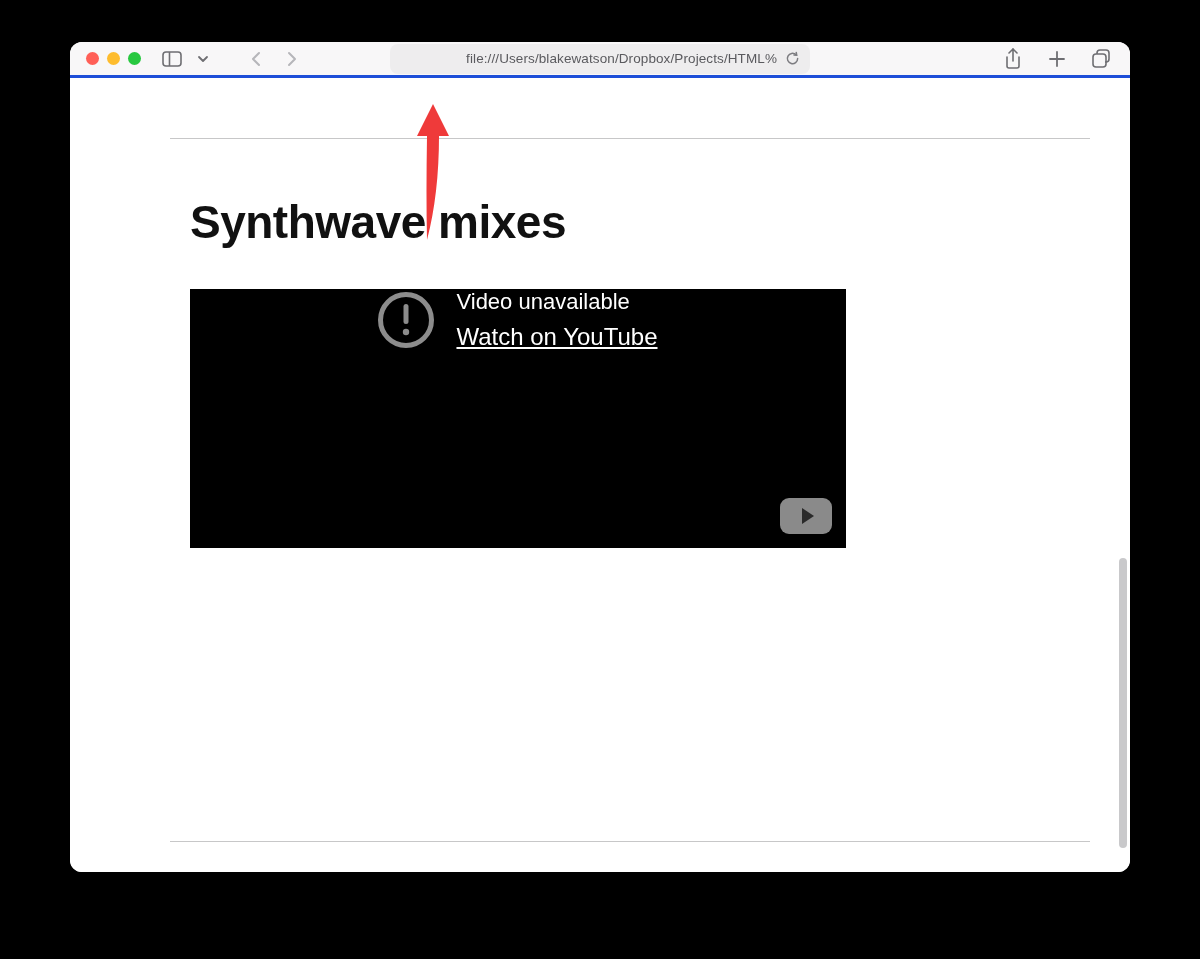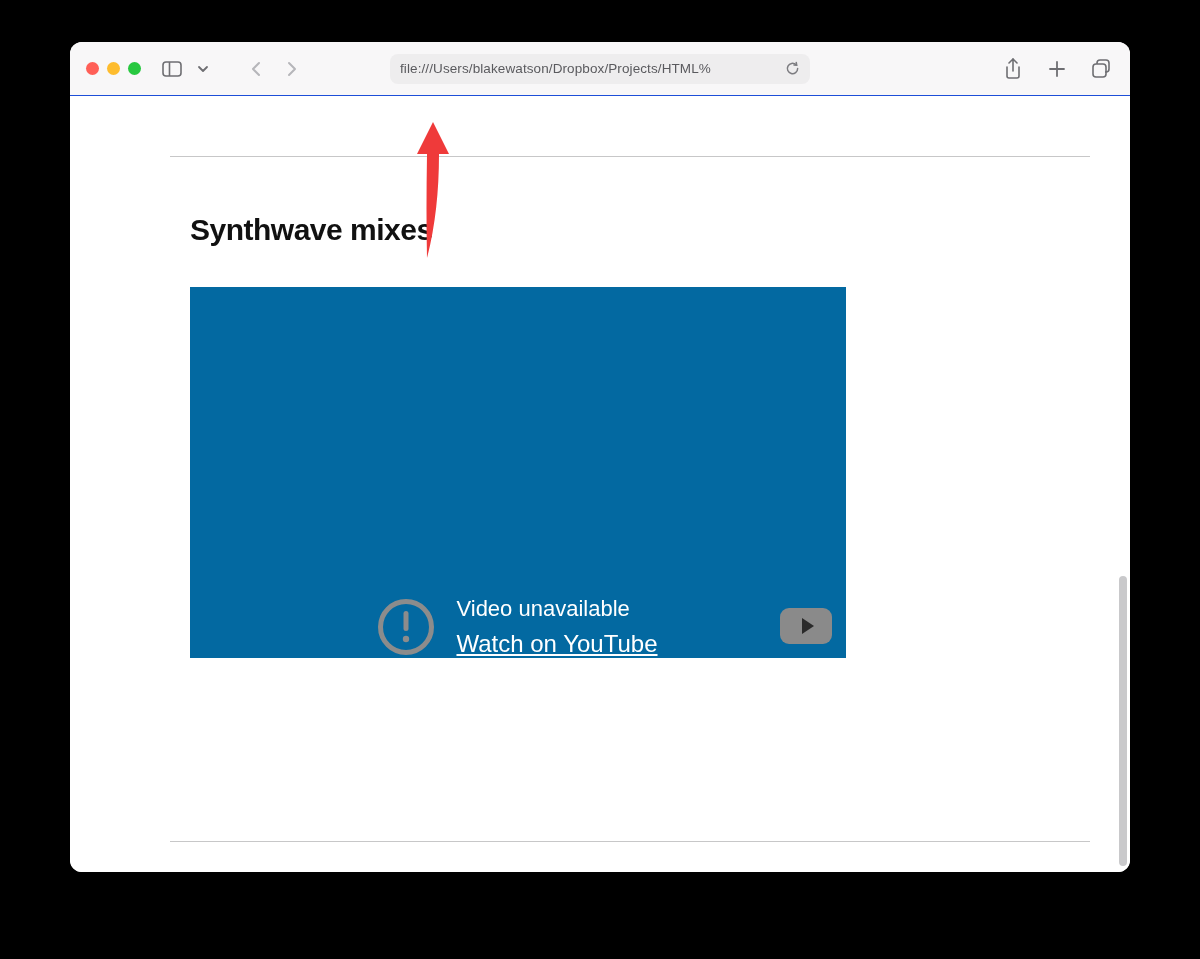"file:///Users/blakewatson/Dropbox/Projec" .toolbar { border-bottom: 1px solid #1d4ed8 -> 3px solid #1d4ed8; height: 54px -> 36px; text-align: none -> right }
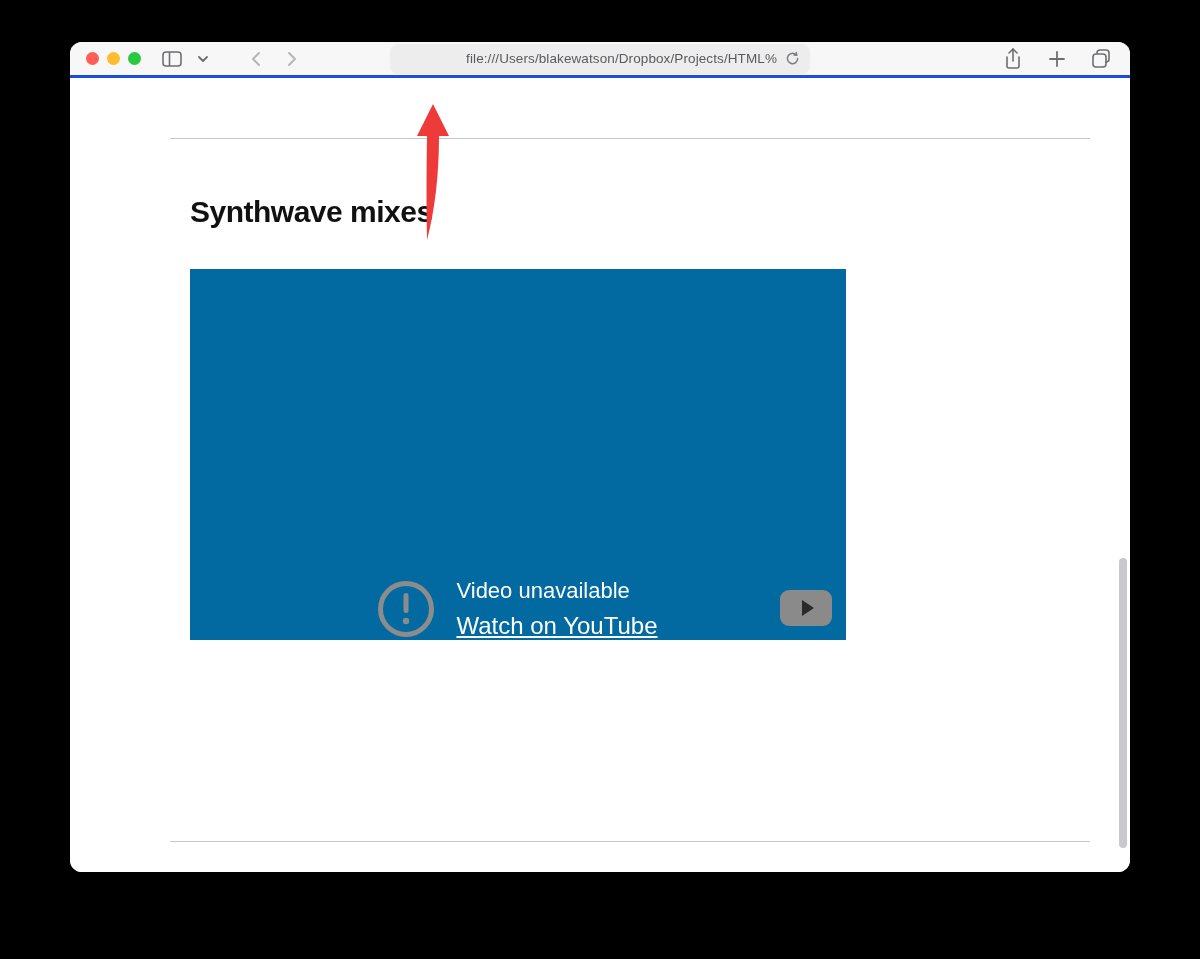"Synthwave mixes" h1.page-title { font-size: 30px -> 46px }
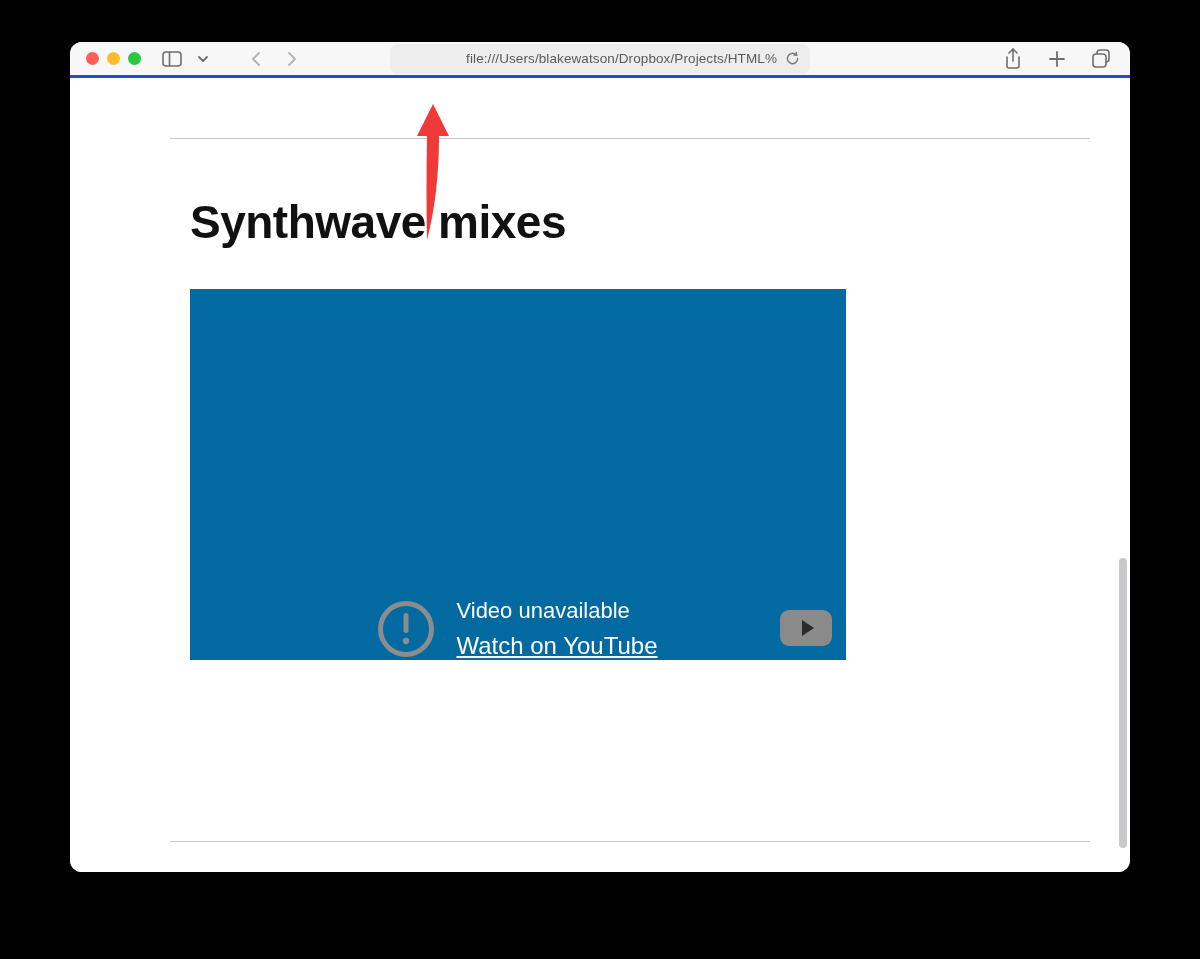"Video unavailable" .video { align-items: flex-end -> flex-start; background: #0369a1 -> #000000; height: 371px -> 259px }
